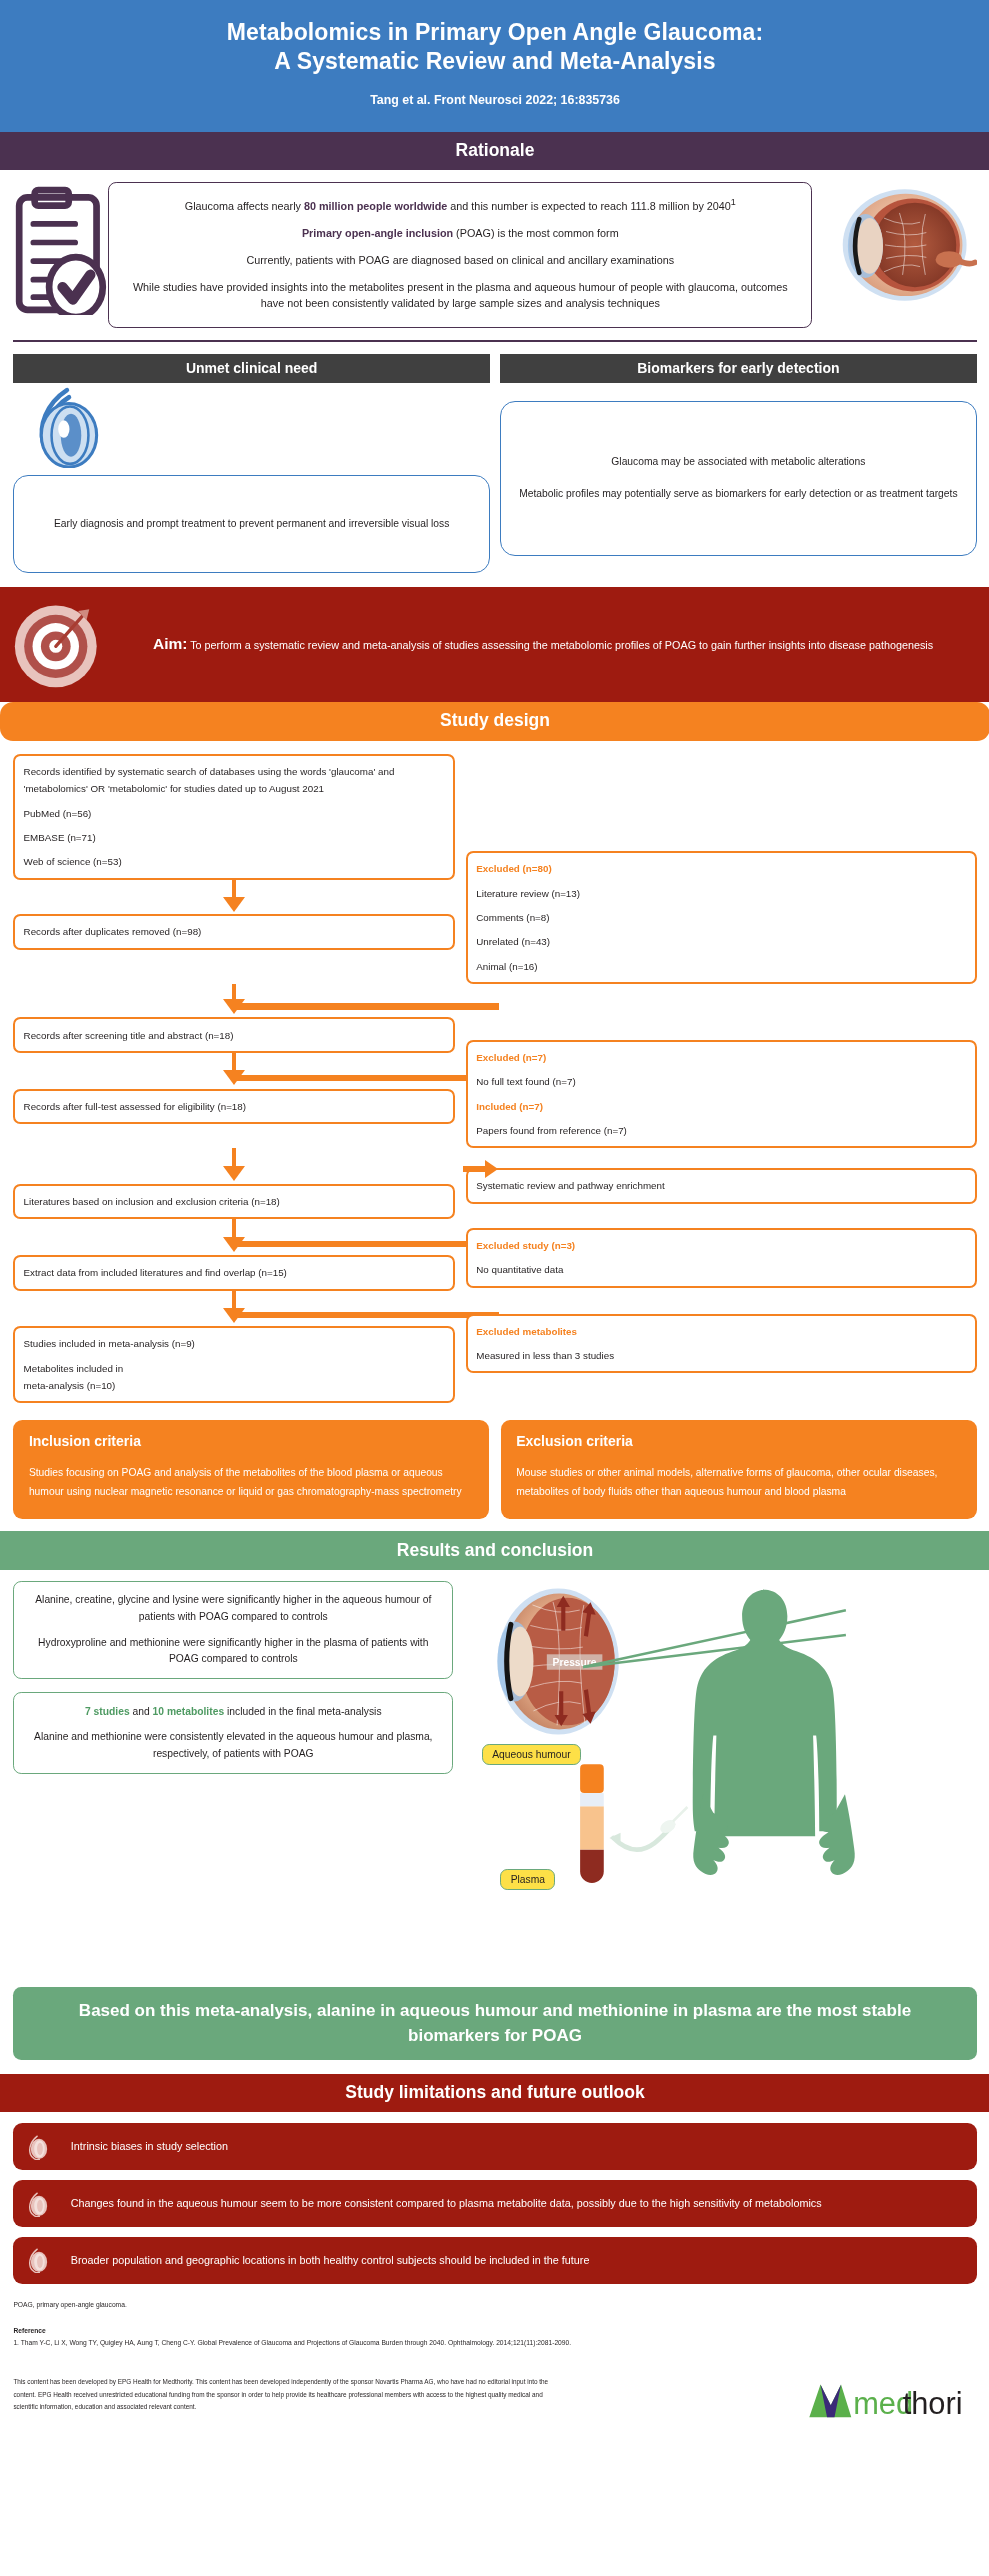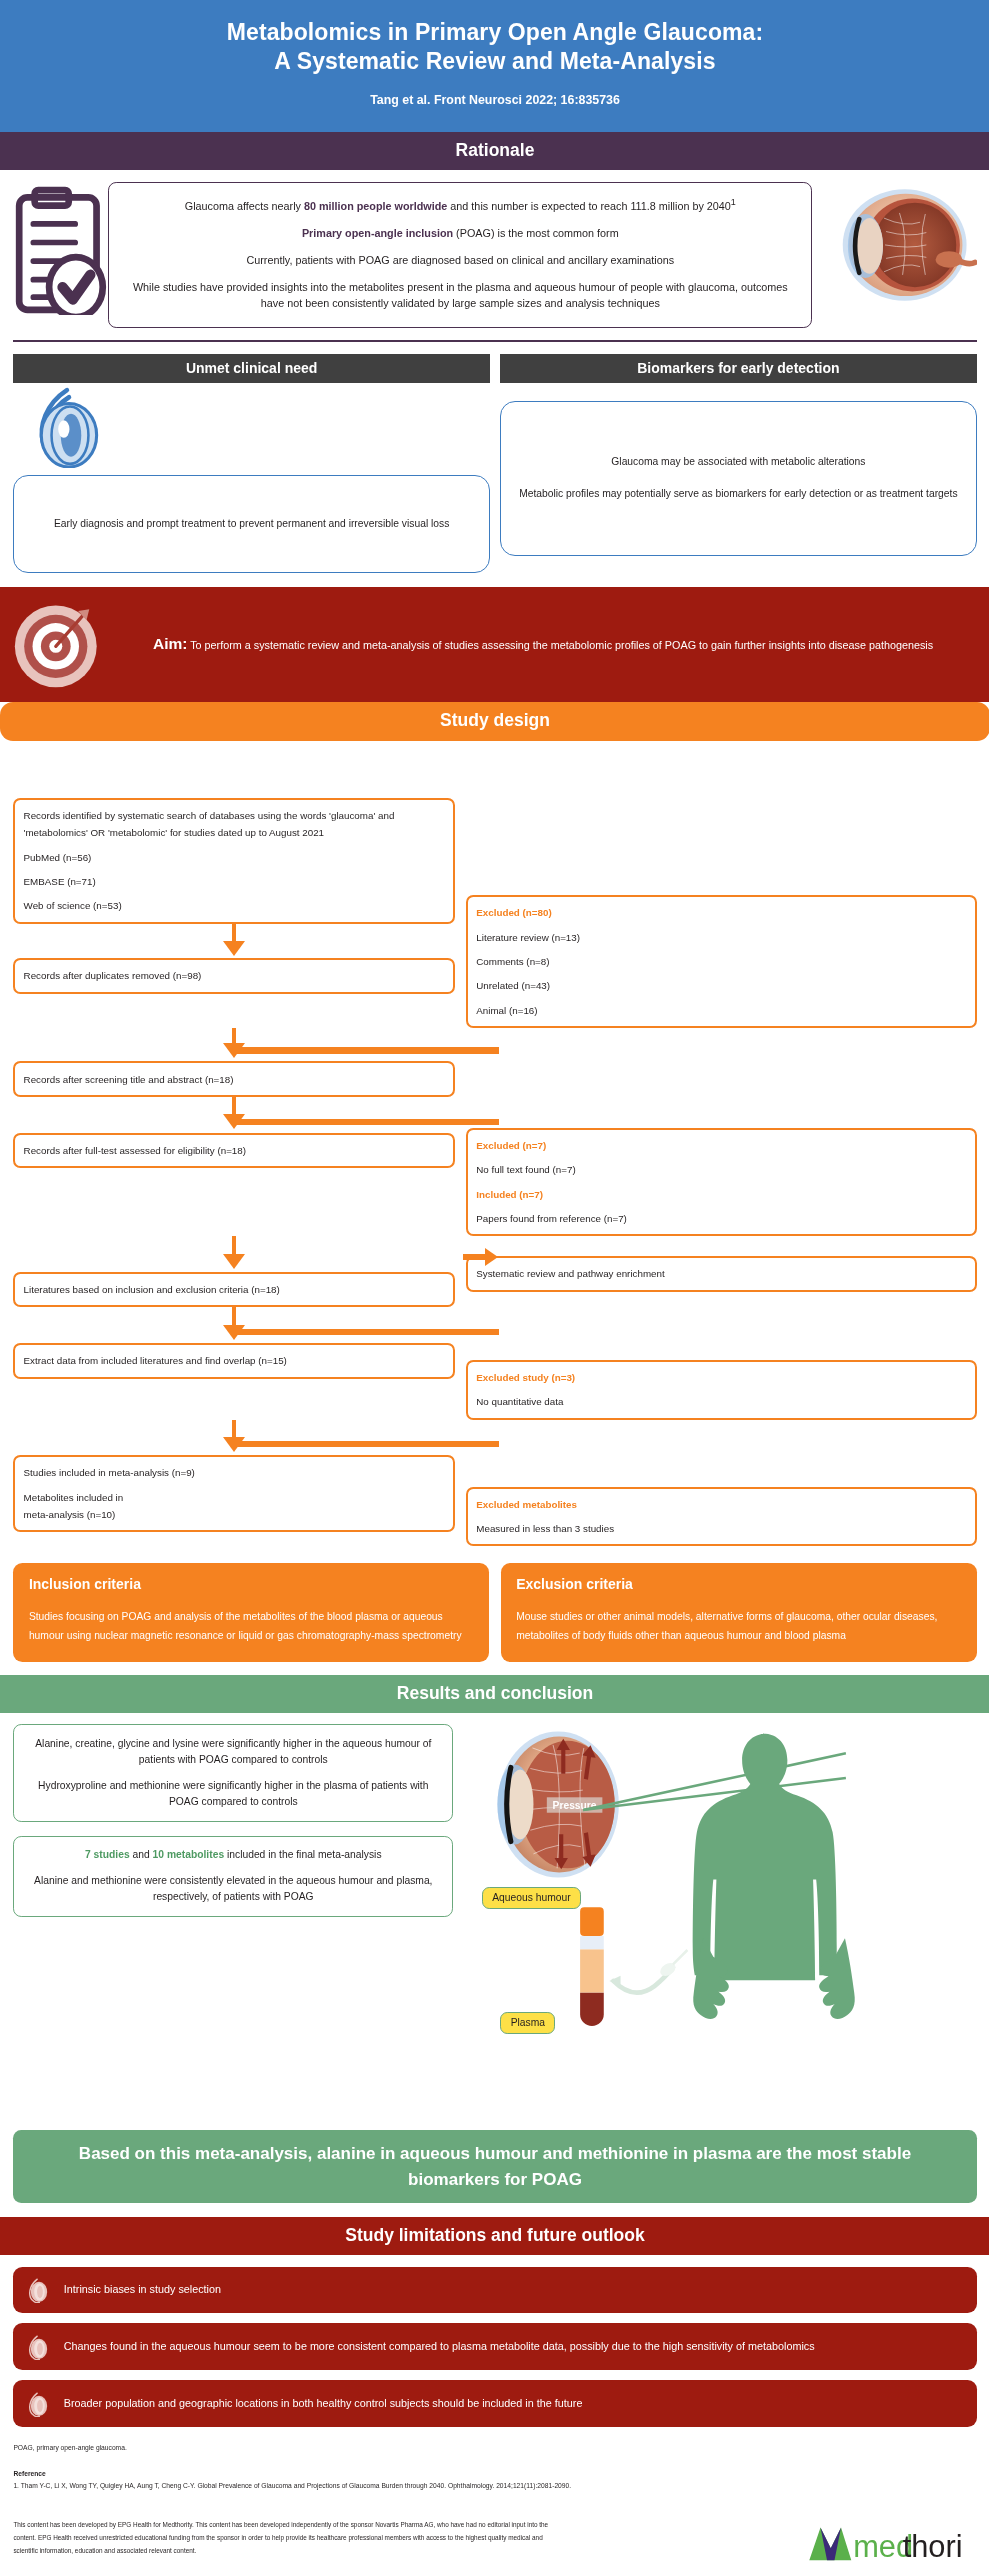"Records identified by systematic search" .fbox { margin-top: 44px -> none }
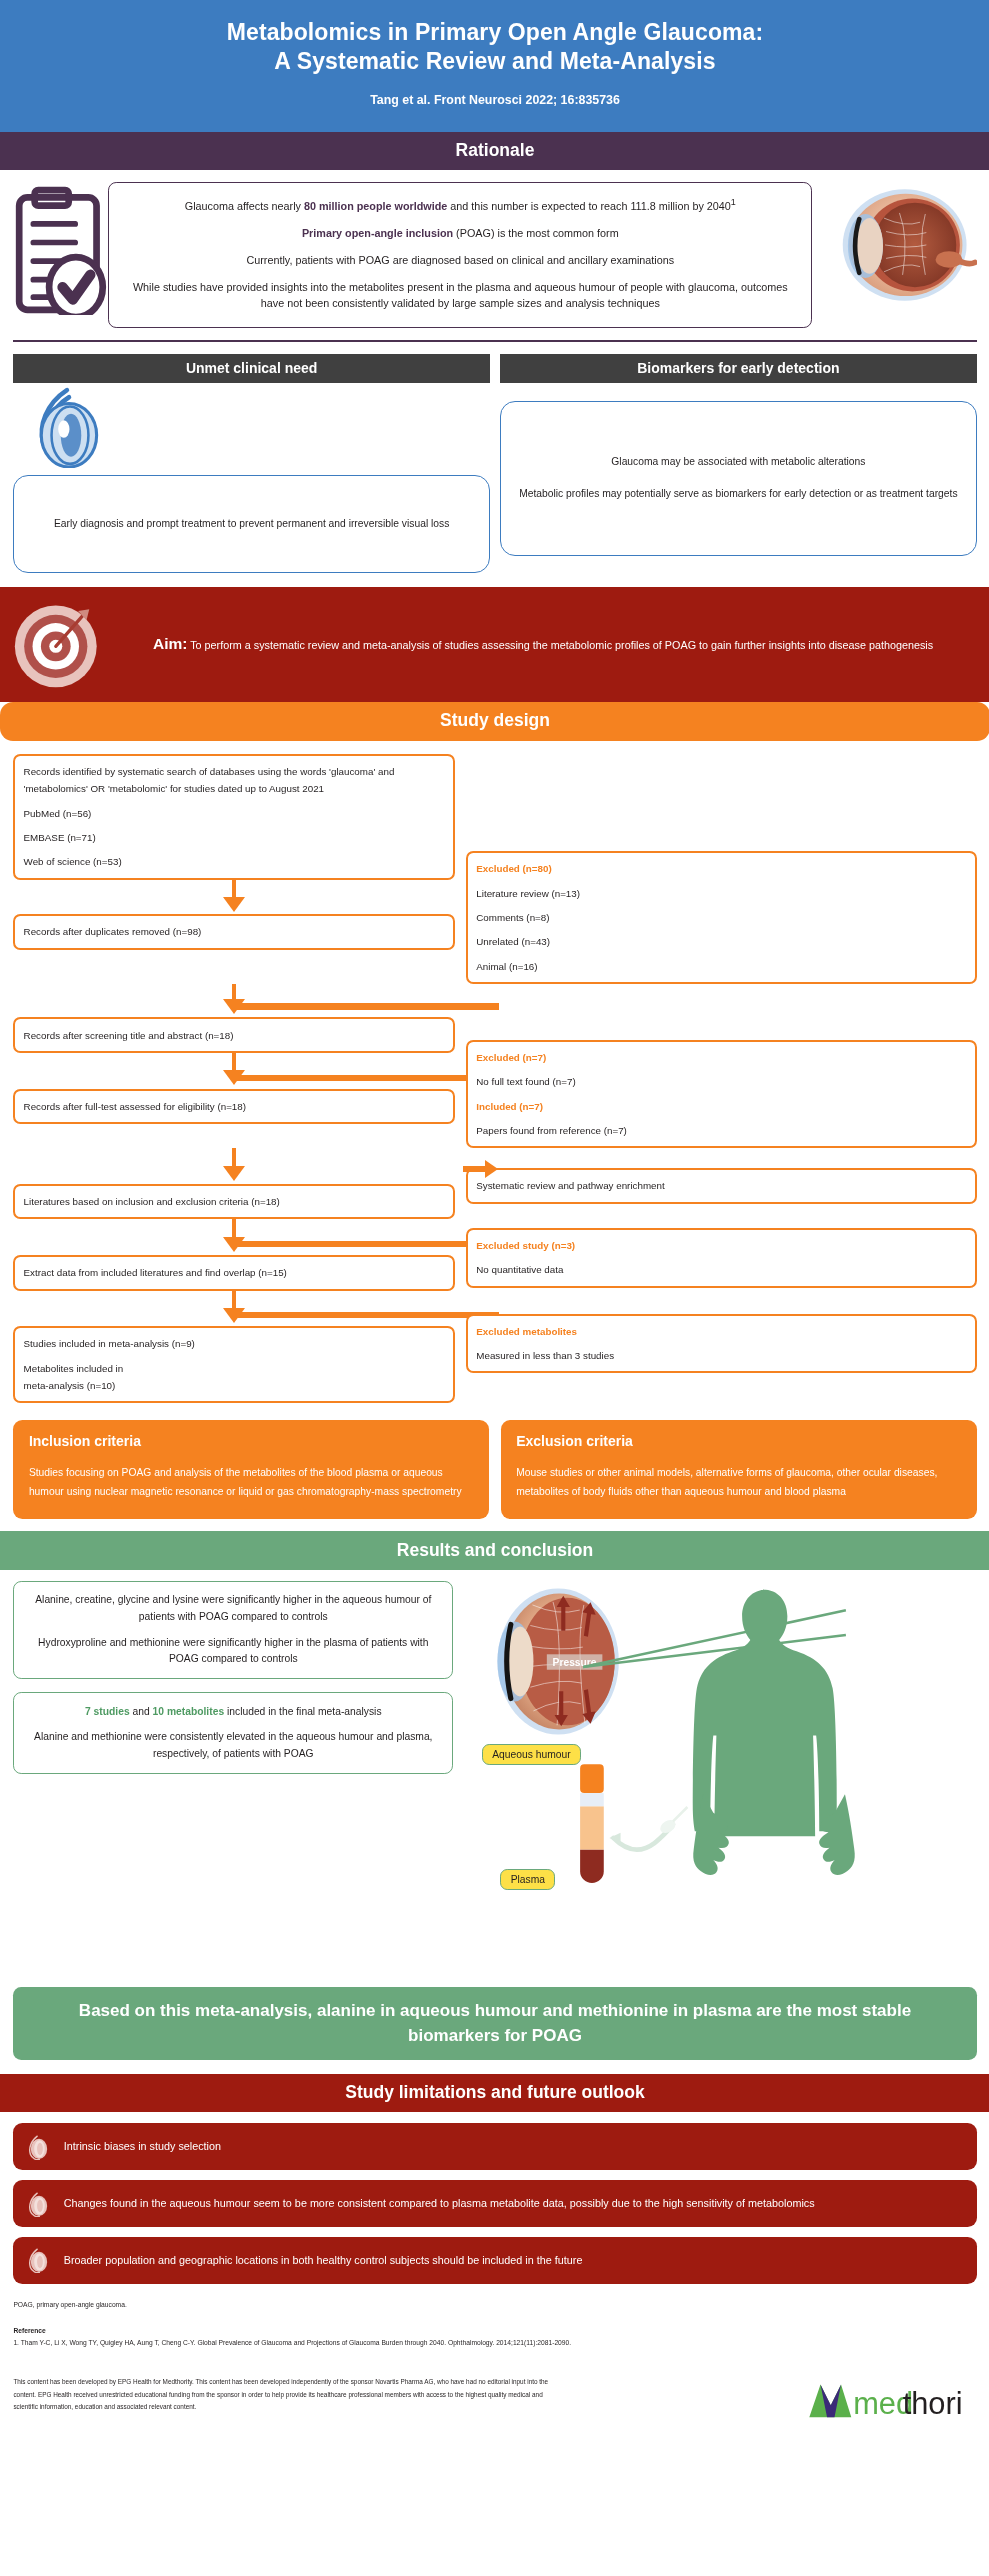"Intrinsic biases in study selection" .limit { gap: 13px -> 20px }
